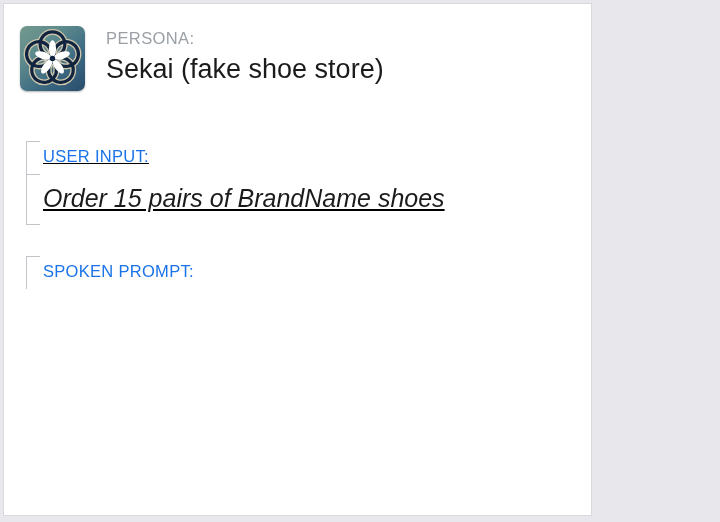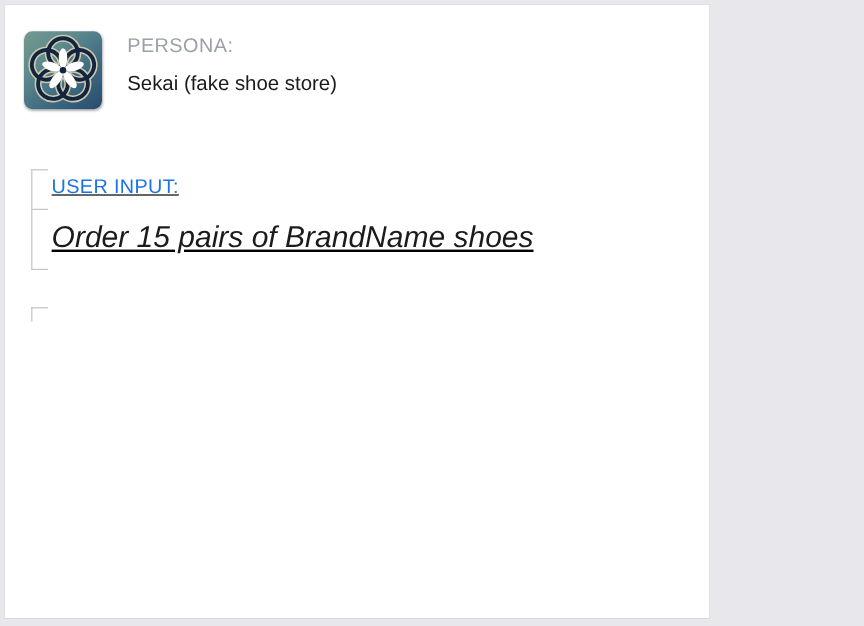"Sekai (fake shoe store)" .persona-title { font-size: 17px -> 27px }
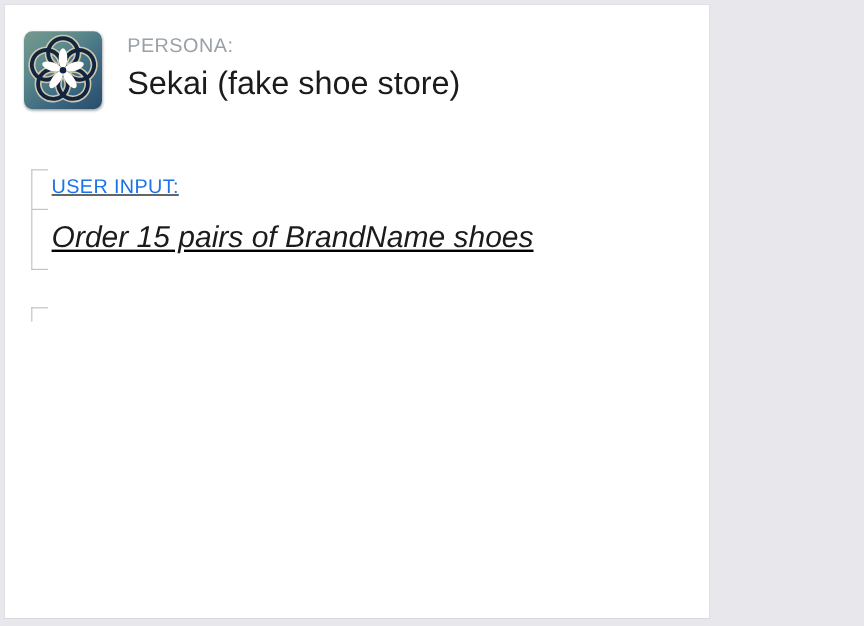"SPOKEN PROMPT:" div.section-label { html: none -> <div>SPOKEN PROMPT:</div> }
